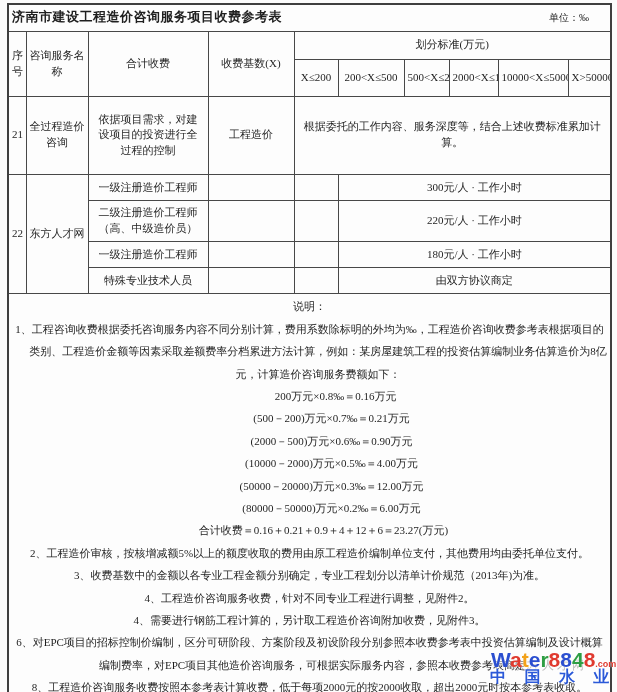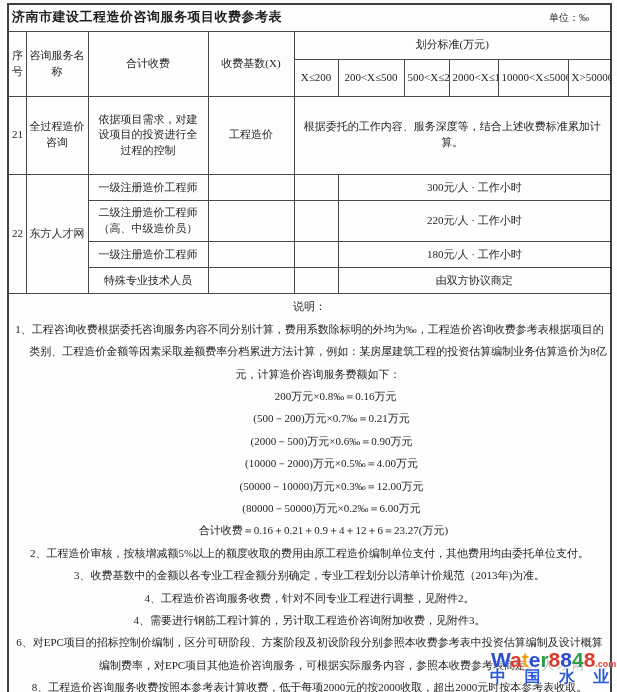"(50000－10000)万元×0.3‰＝12.00万元" div.formula { text: 10000 -> 20000 }
